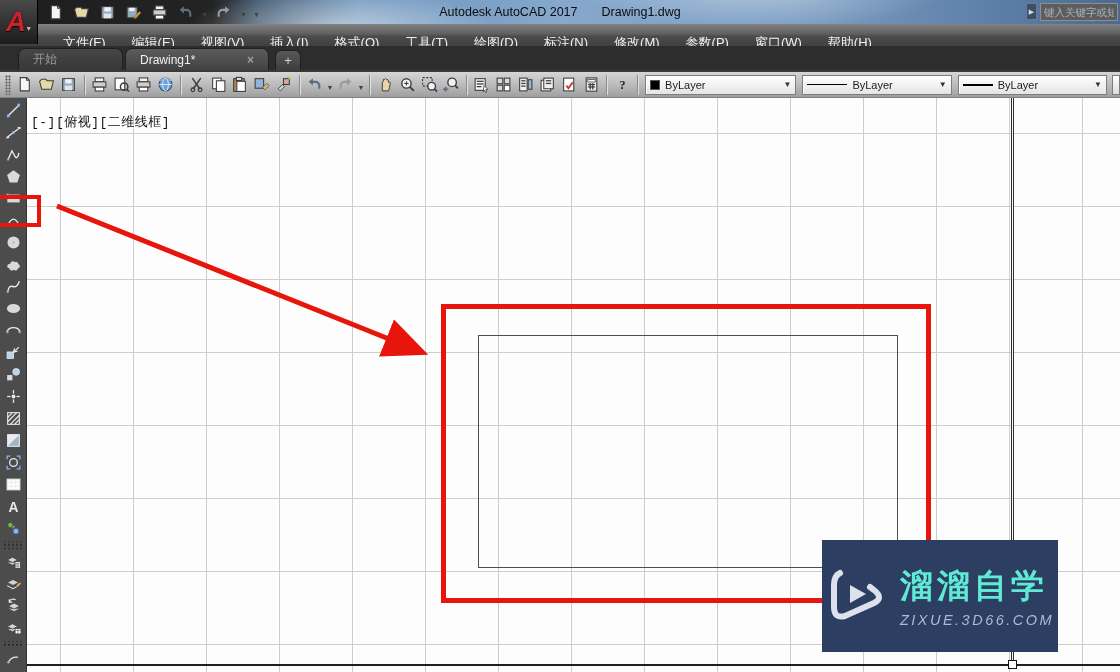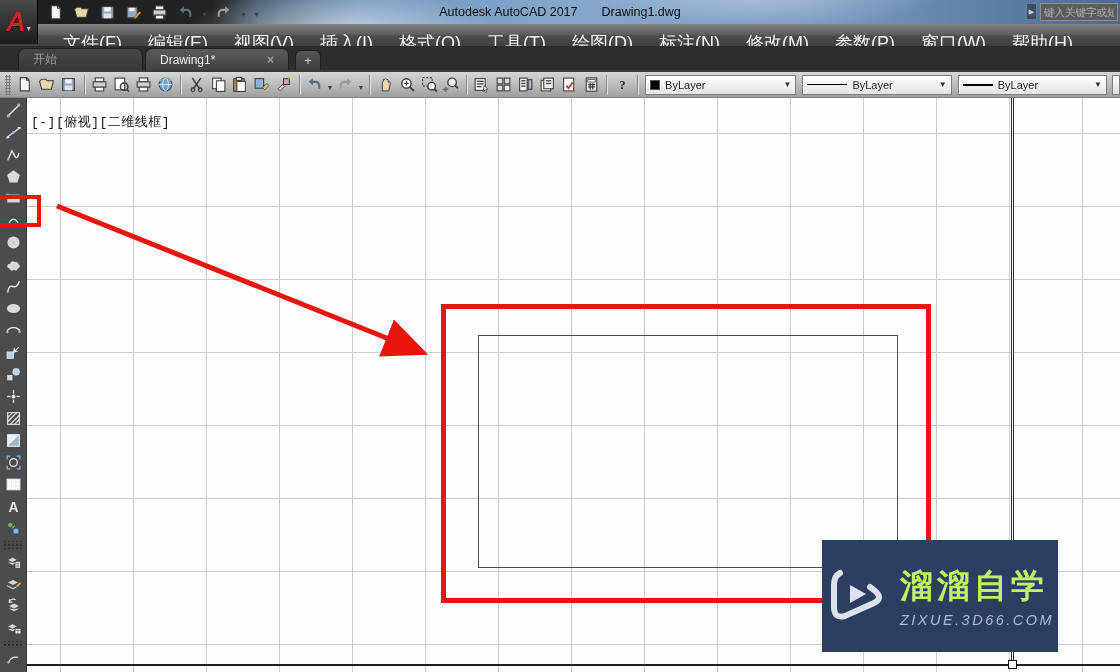"文件(F)" .menu-item { font-size: 18px -> 13px }
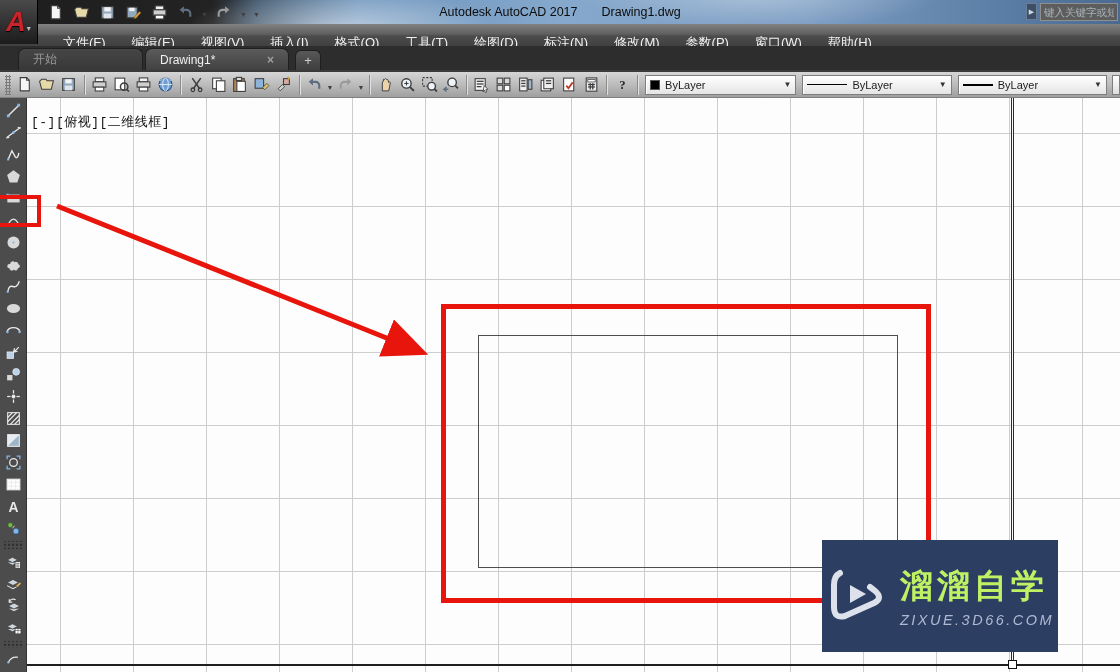"开始" .ftab.inactive { width: 125px -> 105px }
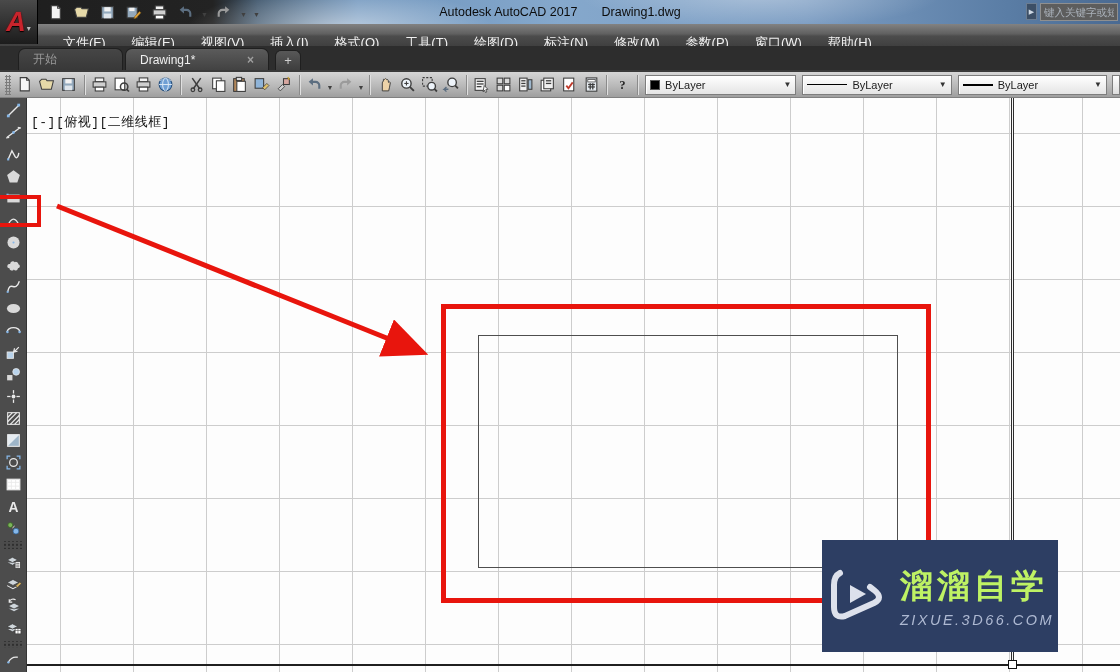"溜溜自学" .wm-text .brand { color: #bef264 -> #5eead4 }
